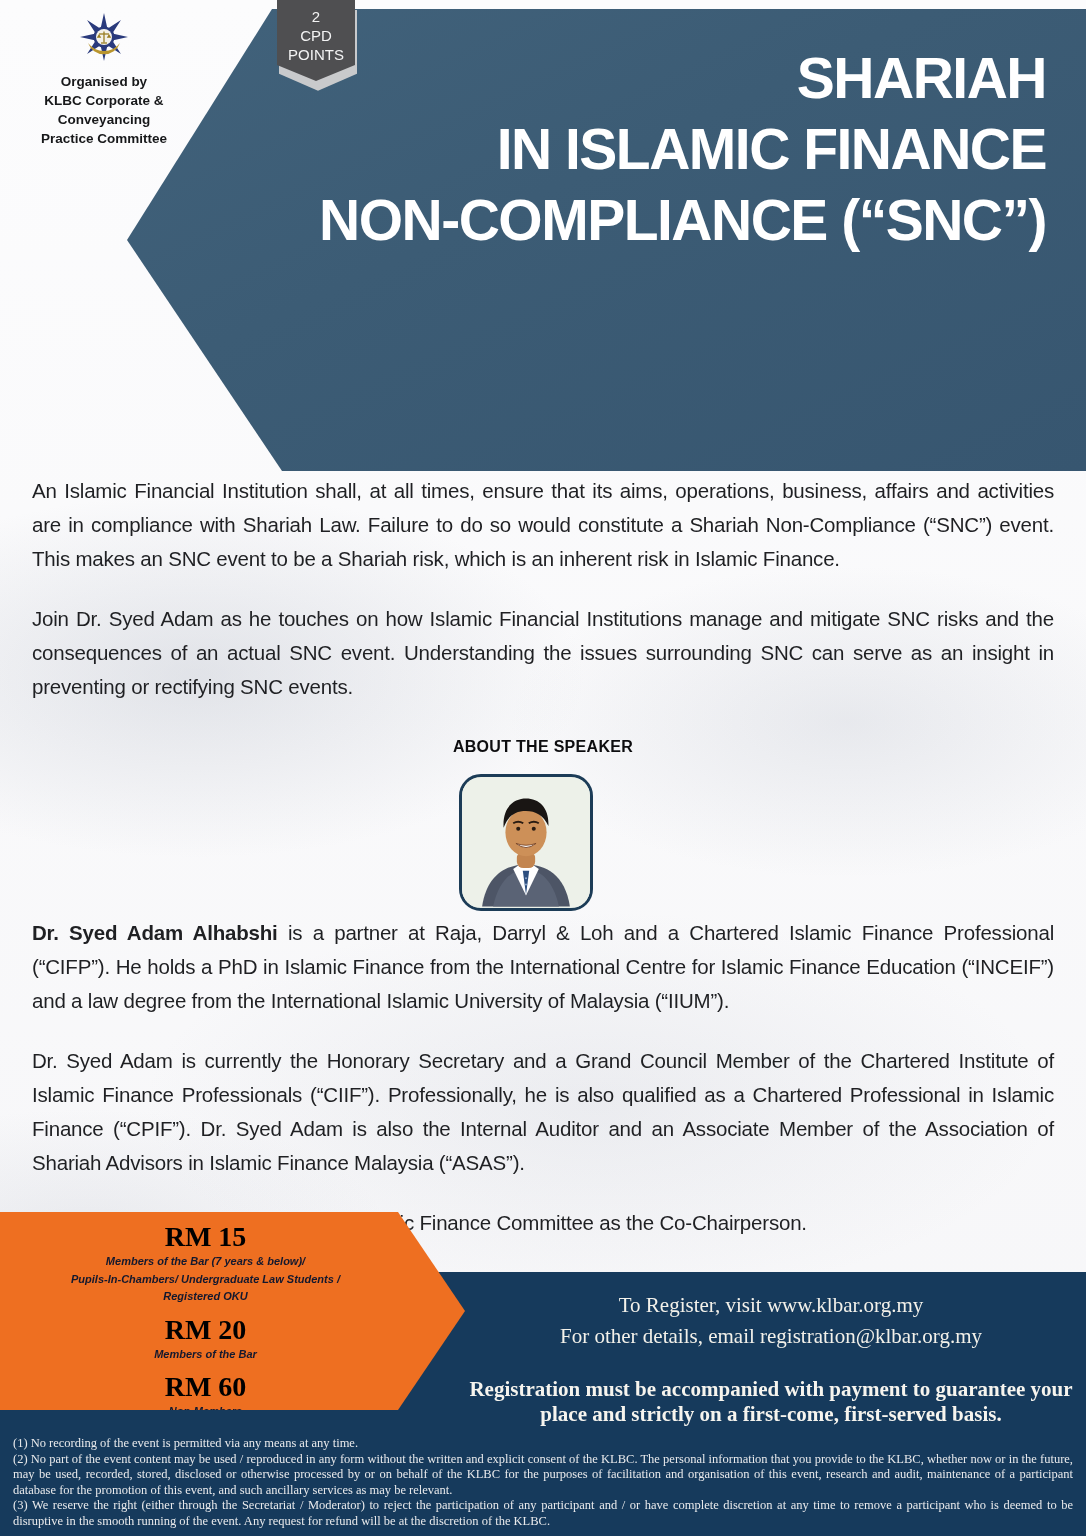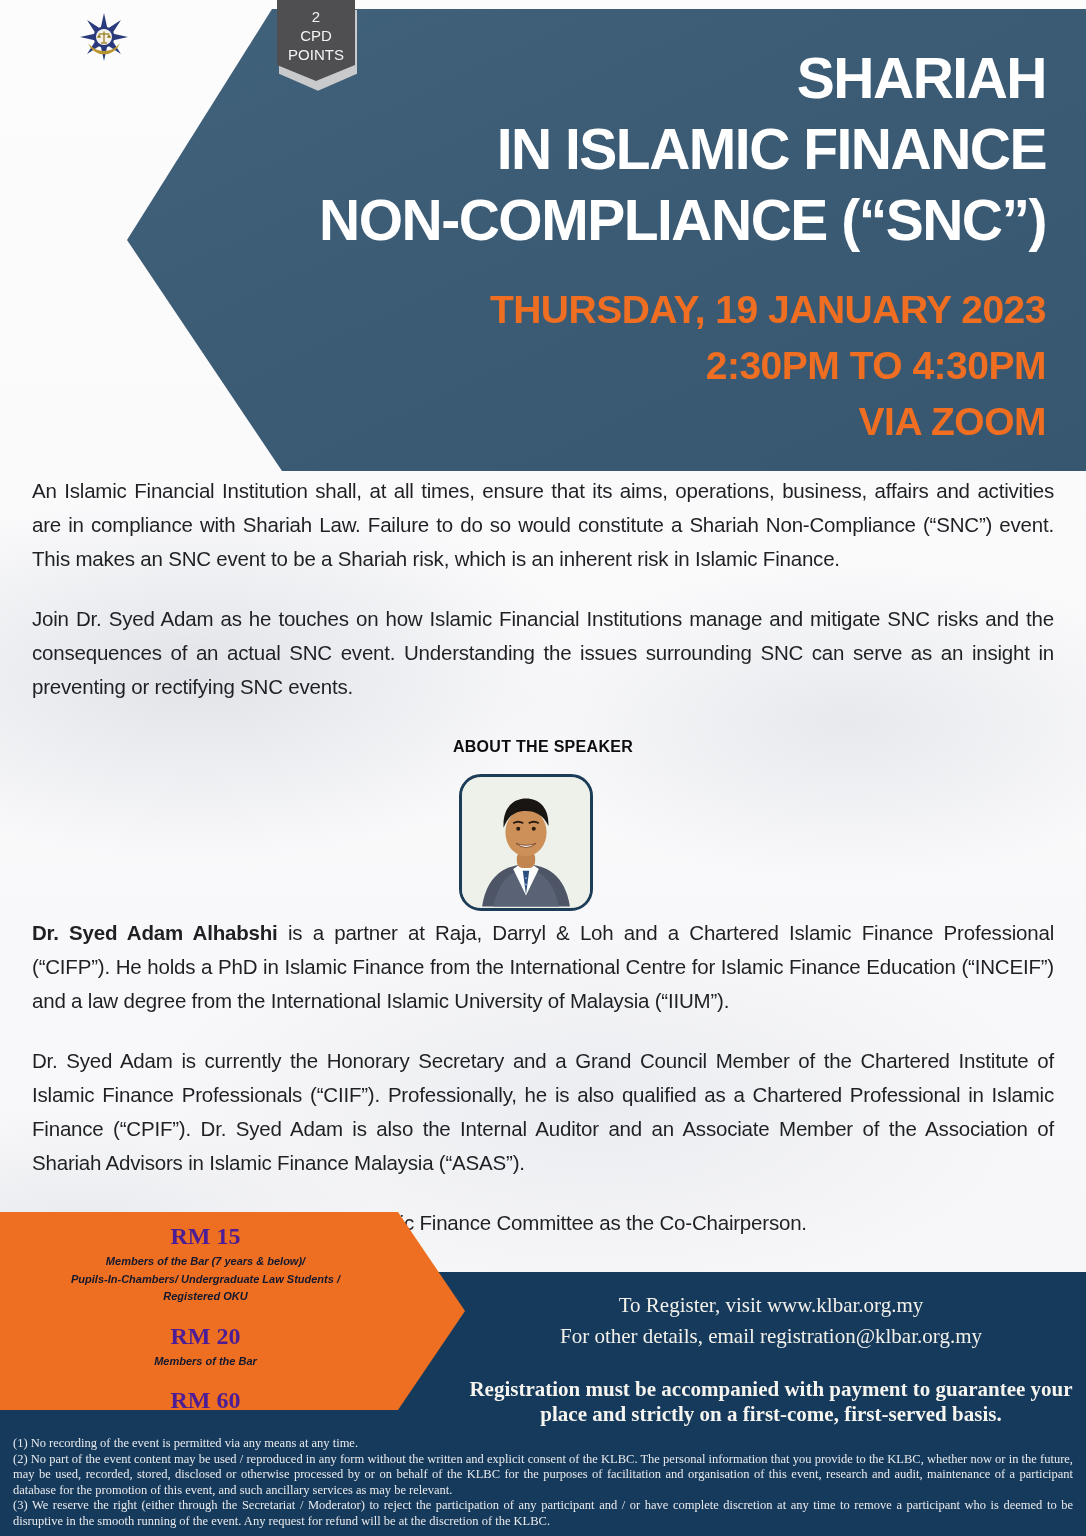"Organised by" div.organised-by { html: none -> <div> <div>Organised by</div> <div>KLBC Corporate &amp; Conveyancing</div> <div>Practice Committee</div> </div> }
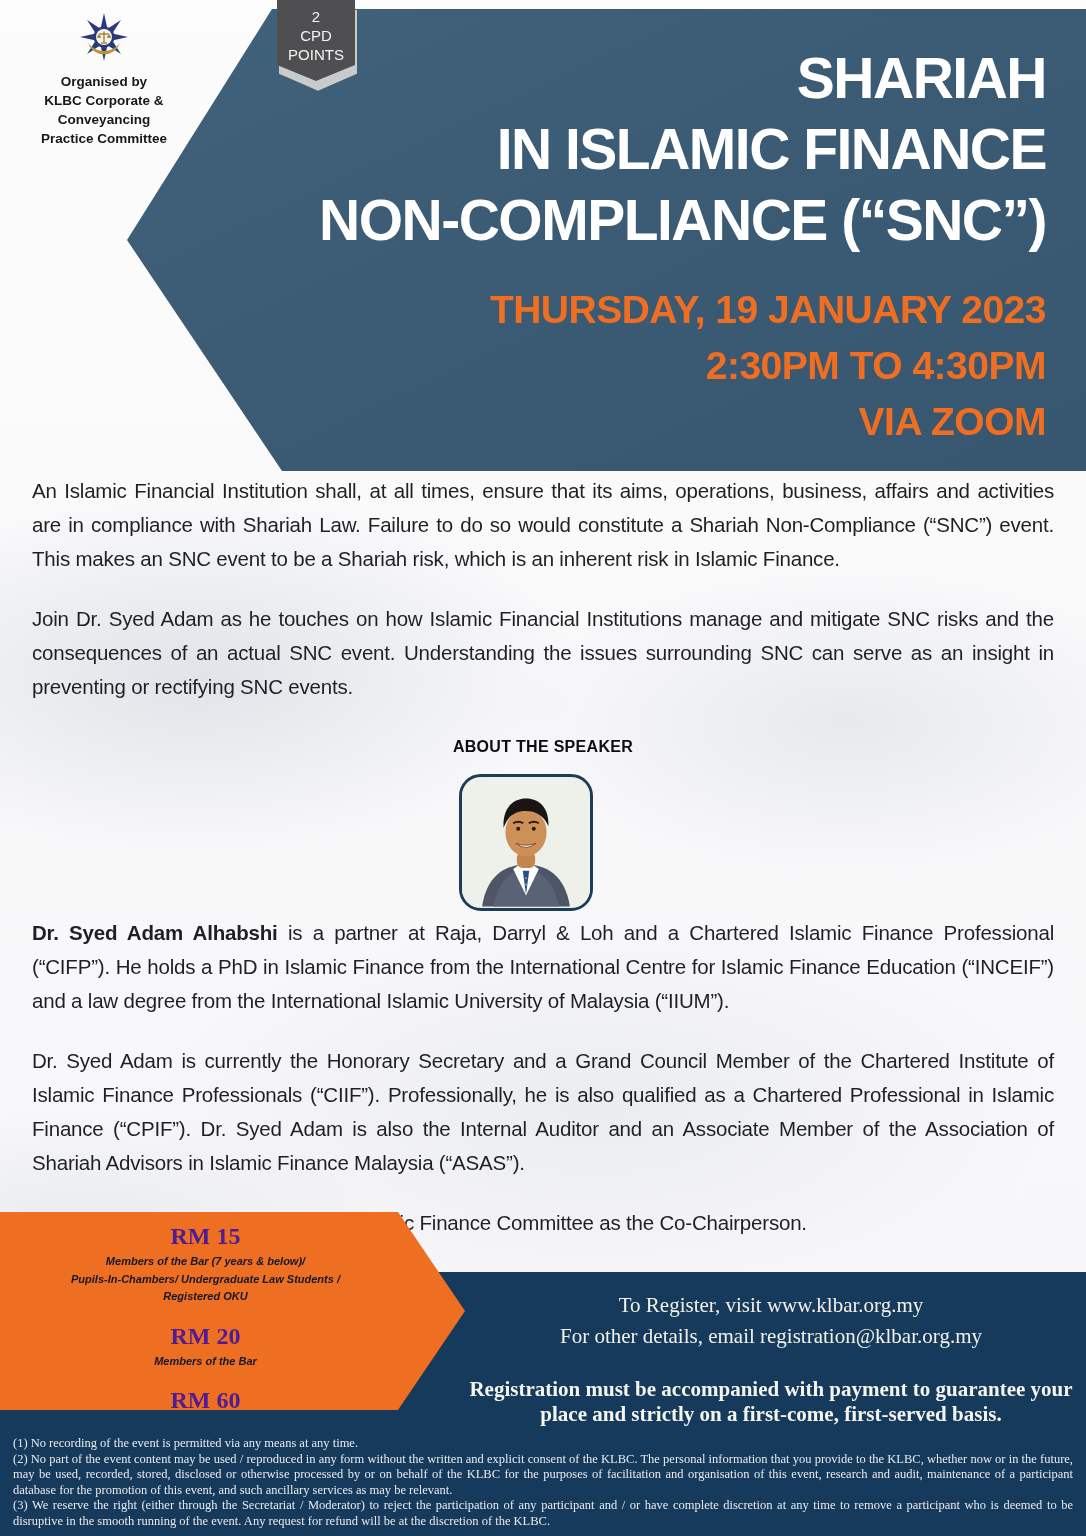"THURSDAY, 19 JANUARY 2023" div.date-block { html: <div> <div>THURSDAY, 19 JANUARY 2023</div> <div>2:30PM TO 4:30PM</div> <div>VIA ZOOM</div> </div> -> none }
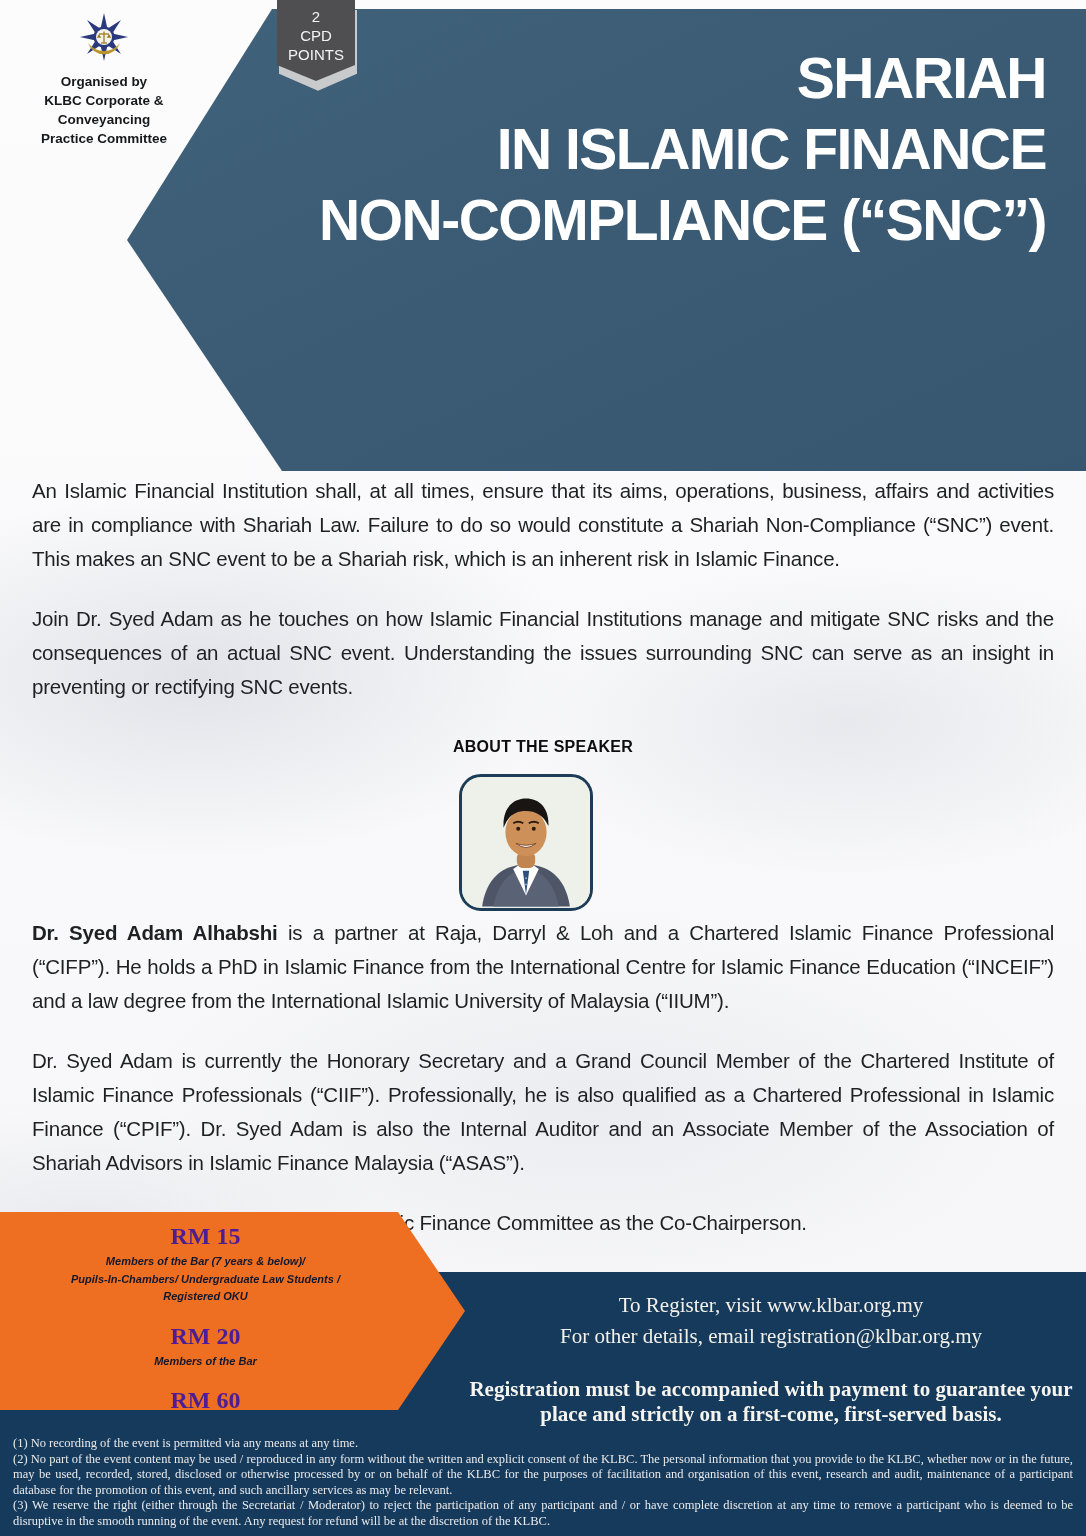"RM 15" .price-amount { color: #4c1d95 -> #000000; font-size: 24px -> 28px }
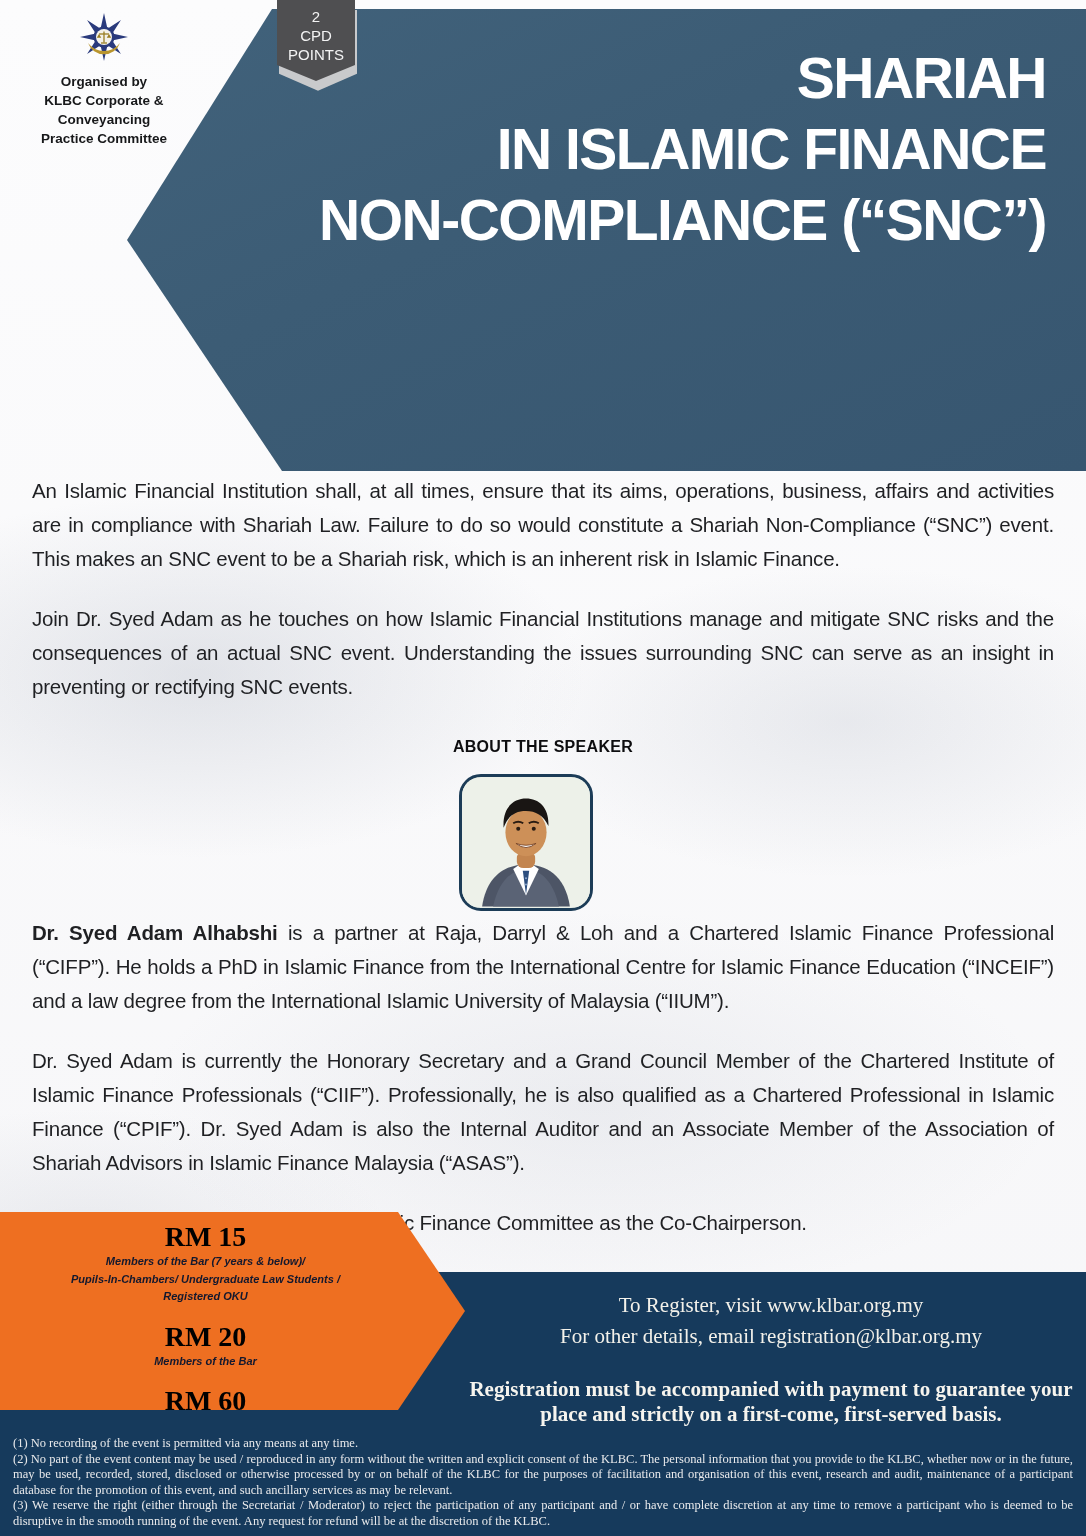"RM 20" .price-item + .price-item { margin-top: 16px -> 9px }
